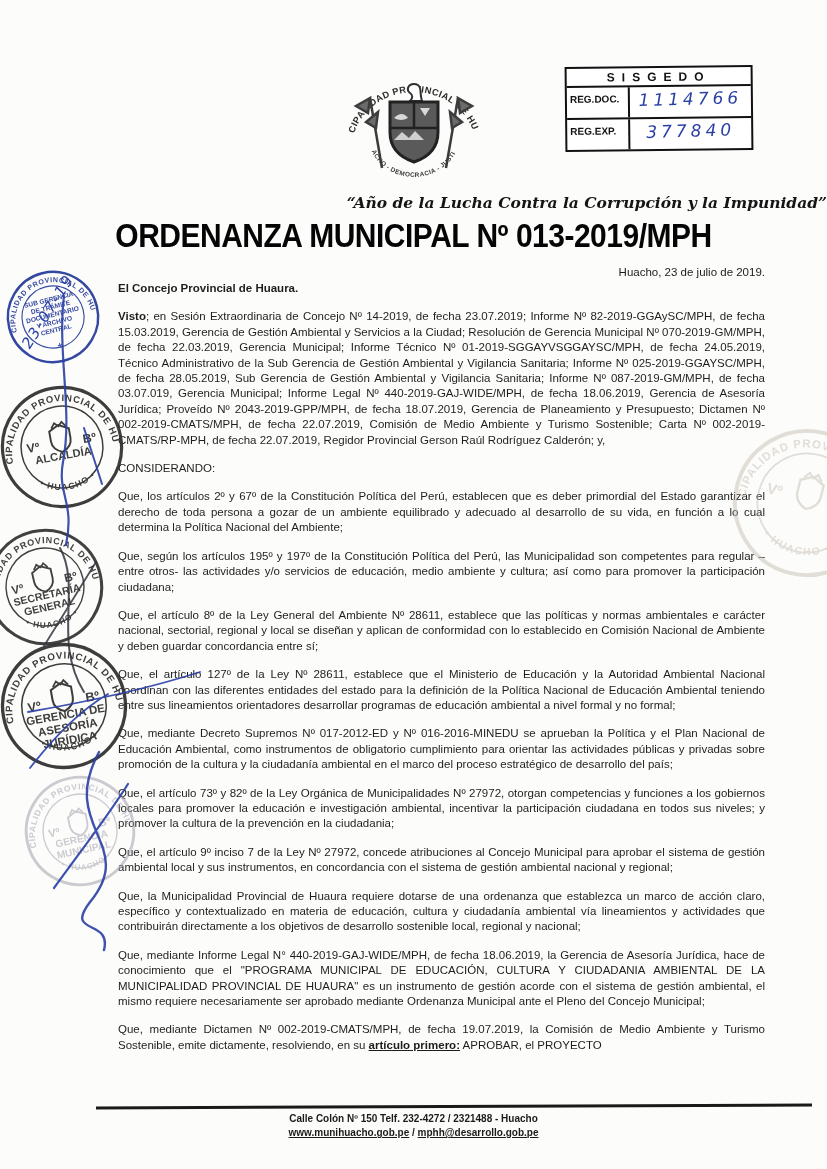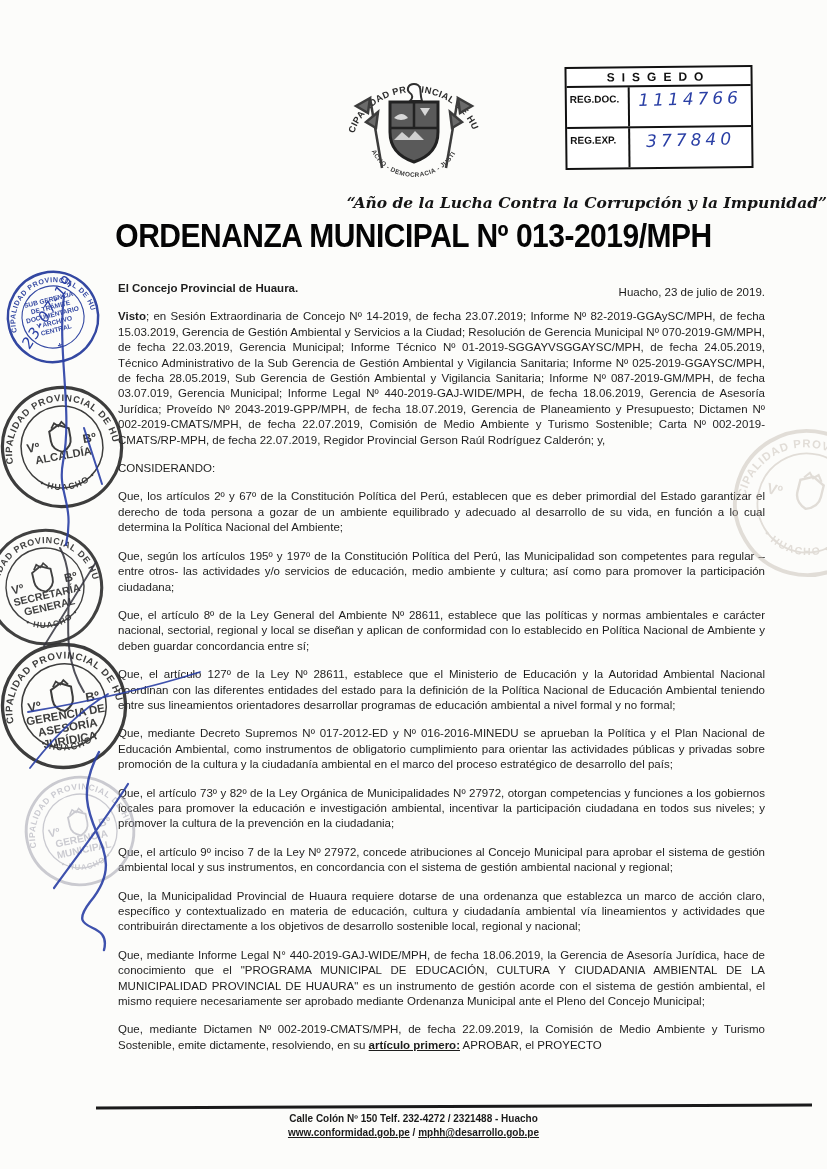"REG.DOC." .regrow .lbl { padding: 6px 2px 22px 3px -> 6px 2px 13px 3px }
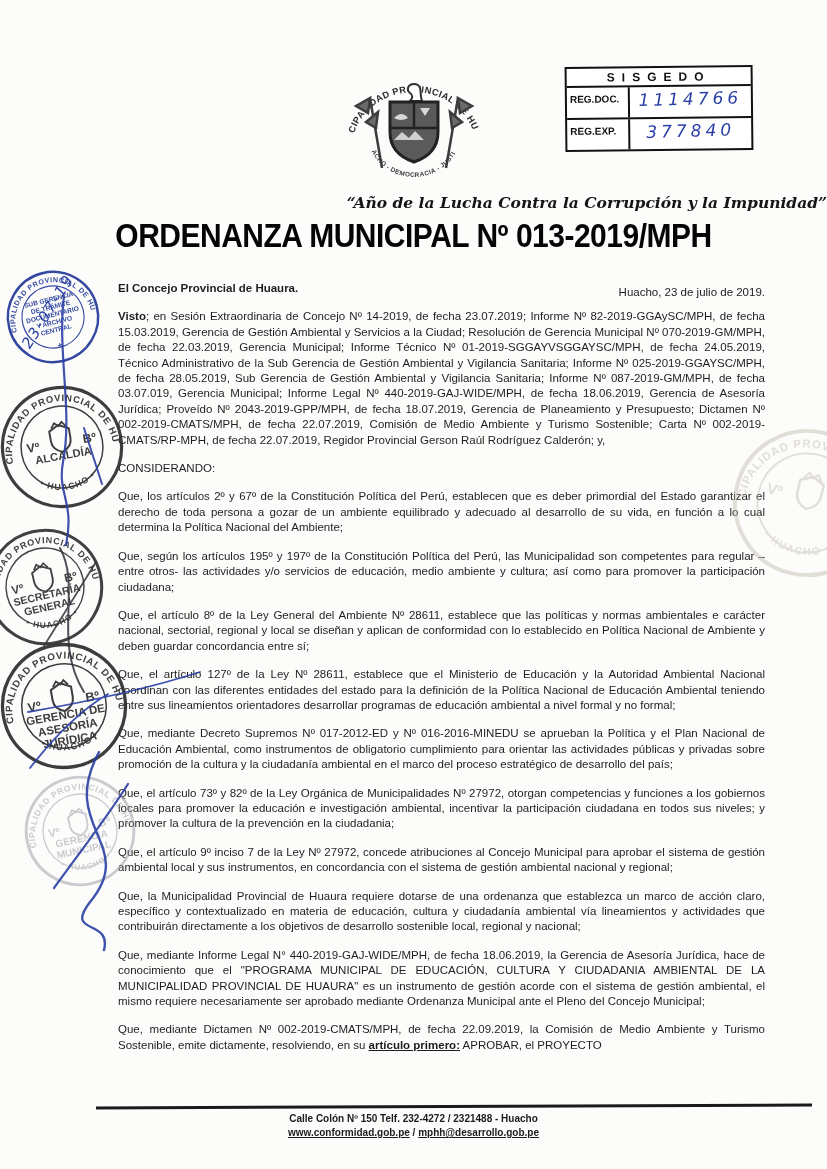"Huacho, 23 de julio de" .dateline { margin-top: 20px -> none }
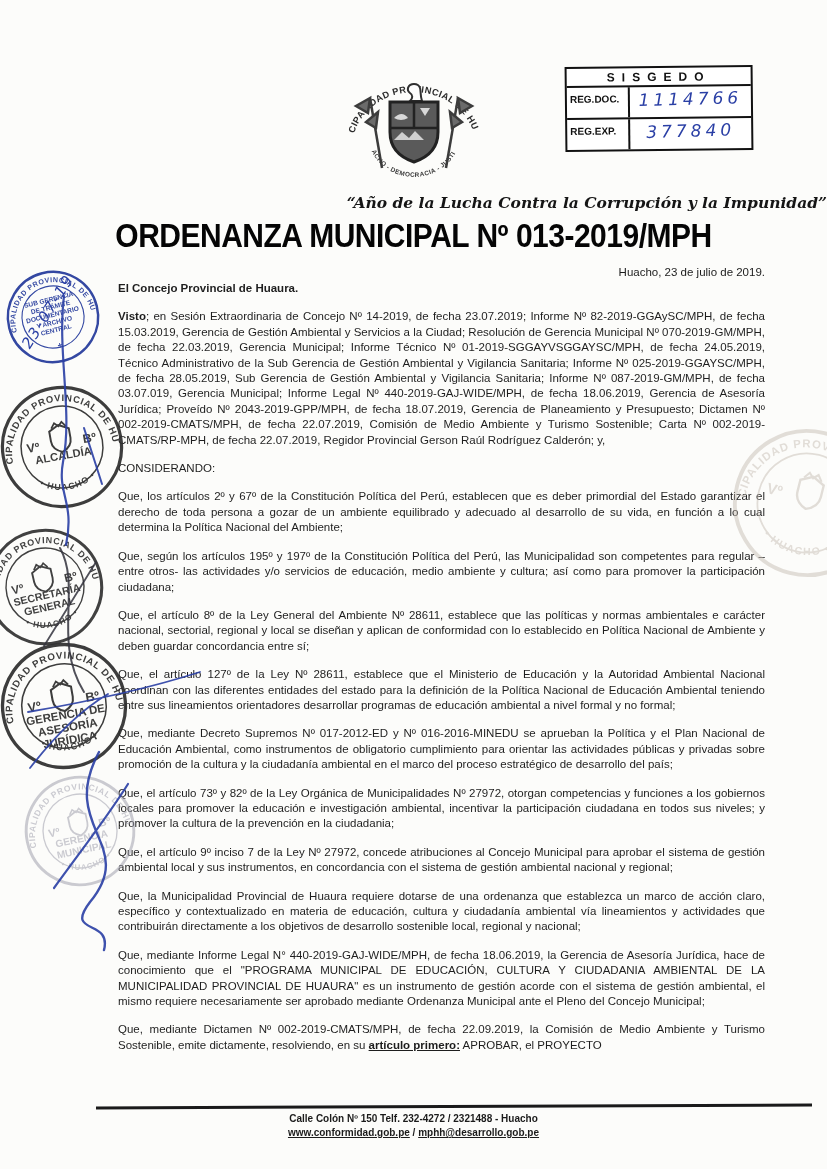"Que, el artículo 8º de" p { text: Política -> Comisión }
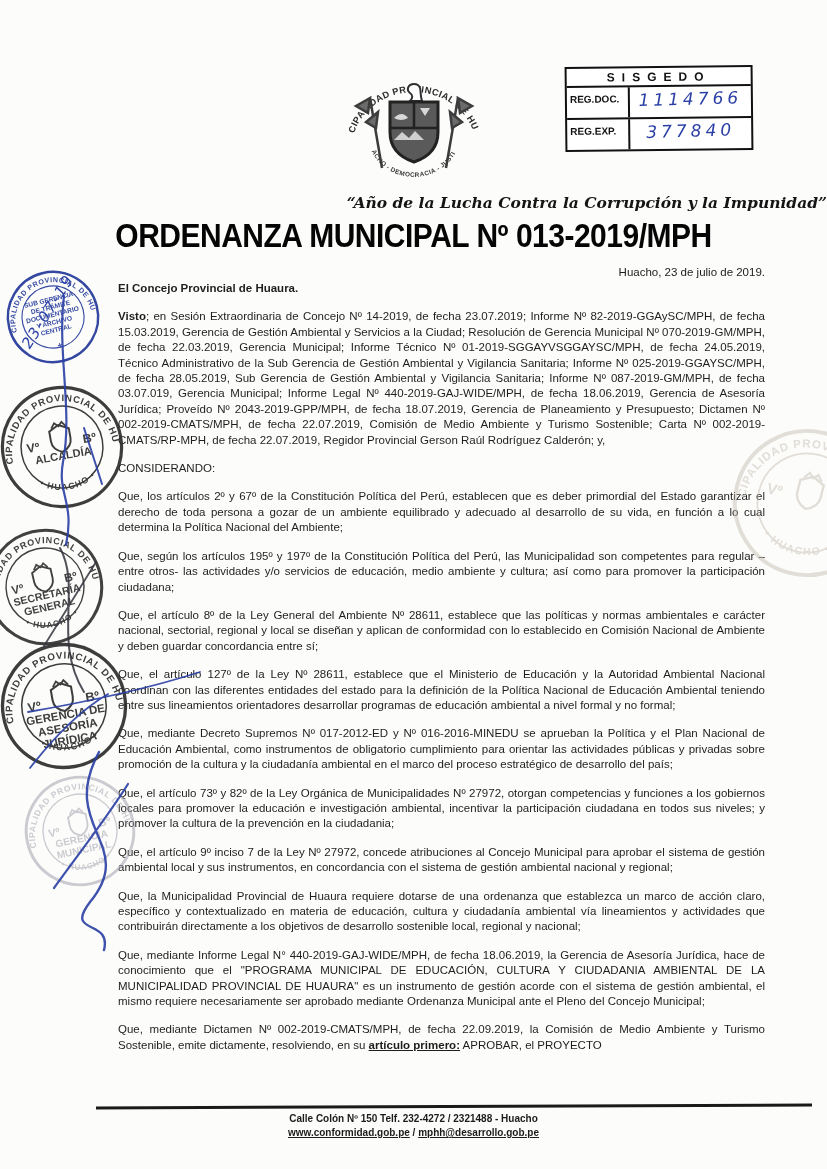"Que, mediante Dictamen Nº" span { text: 22.09.2019 -> 19.07.2019 }
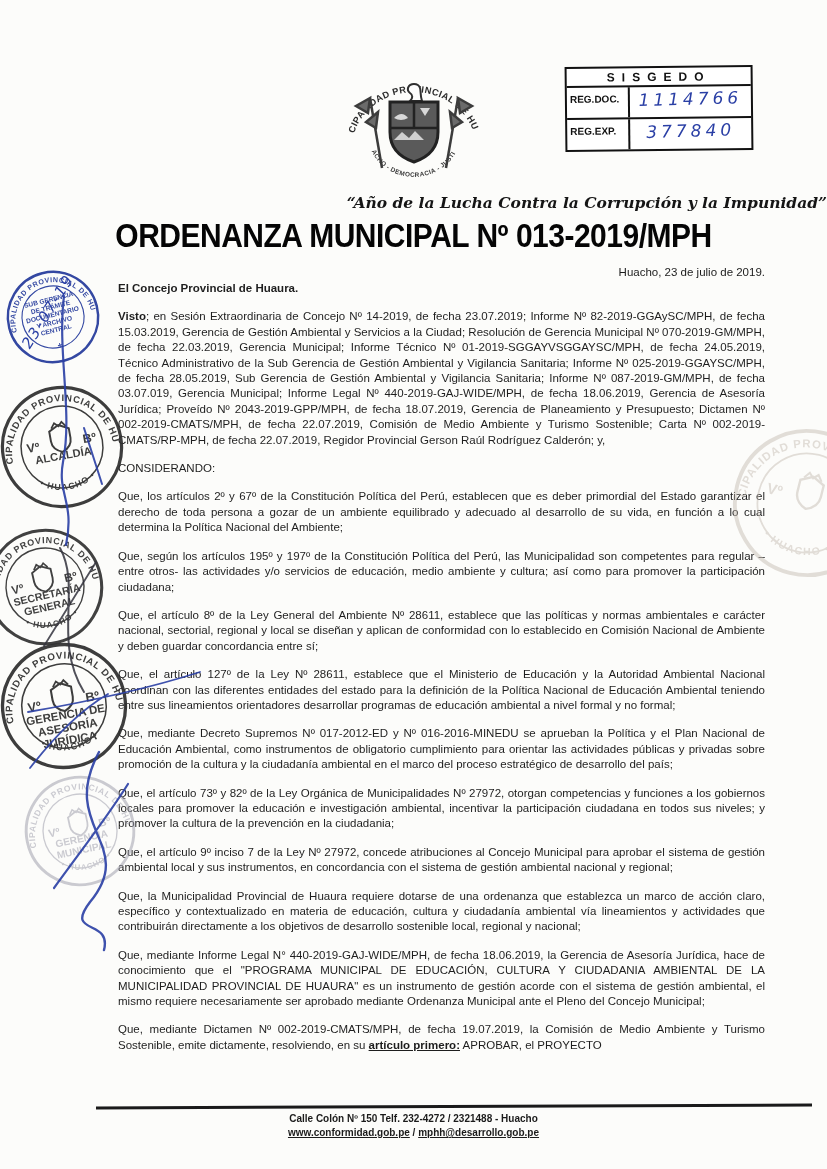"www.conformidad.gob.pe" a { text: www.conformidad.gob.pe -> www.munihuacho.gob.pe }
